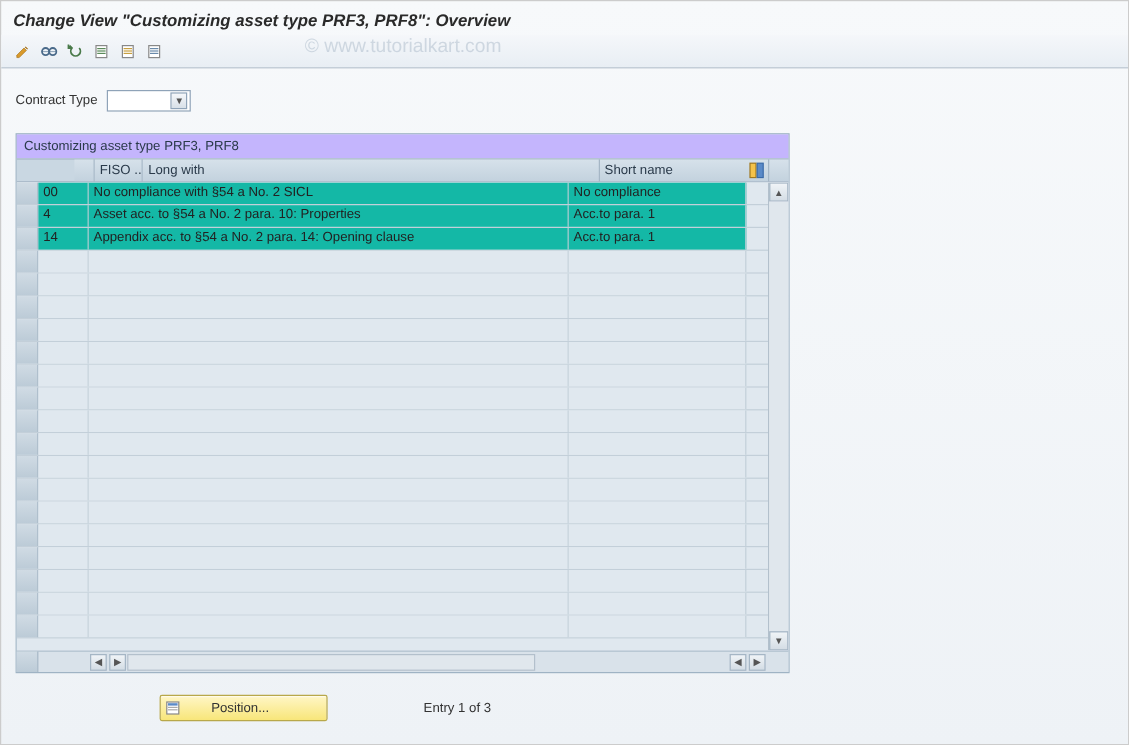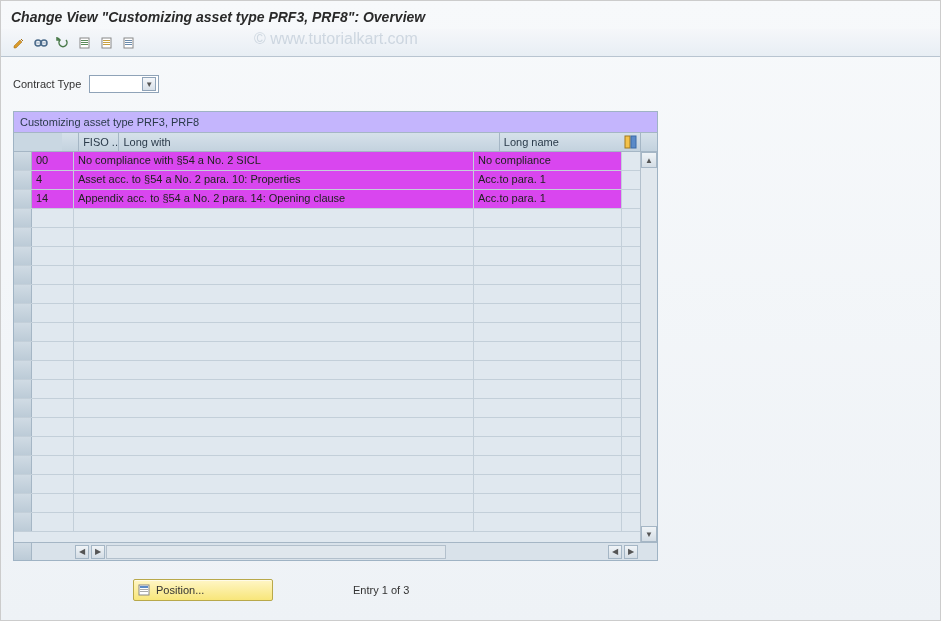"Long name" span { text: Long -> Short }
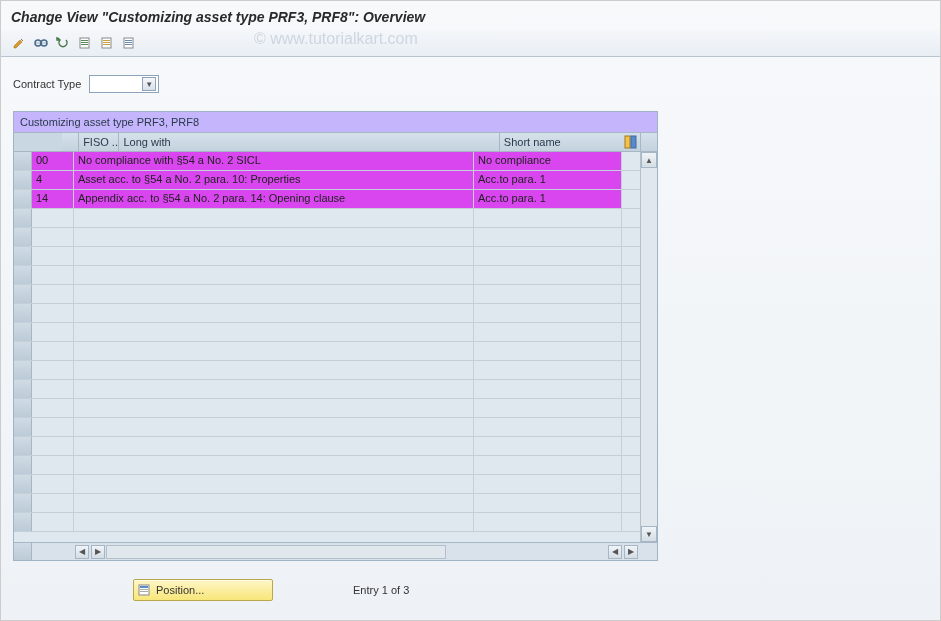"00" .grid-cell { background: #d946ef -> #14b8a6 }
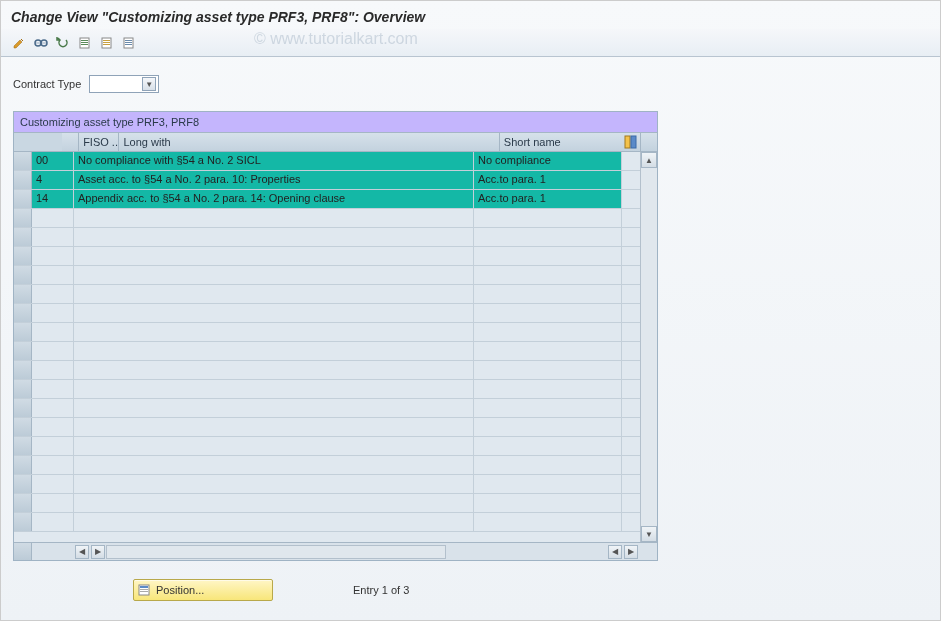"Position..." .position-btn { gap: 4px -> 24px }
